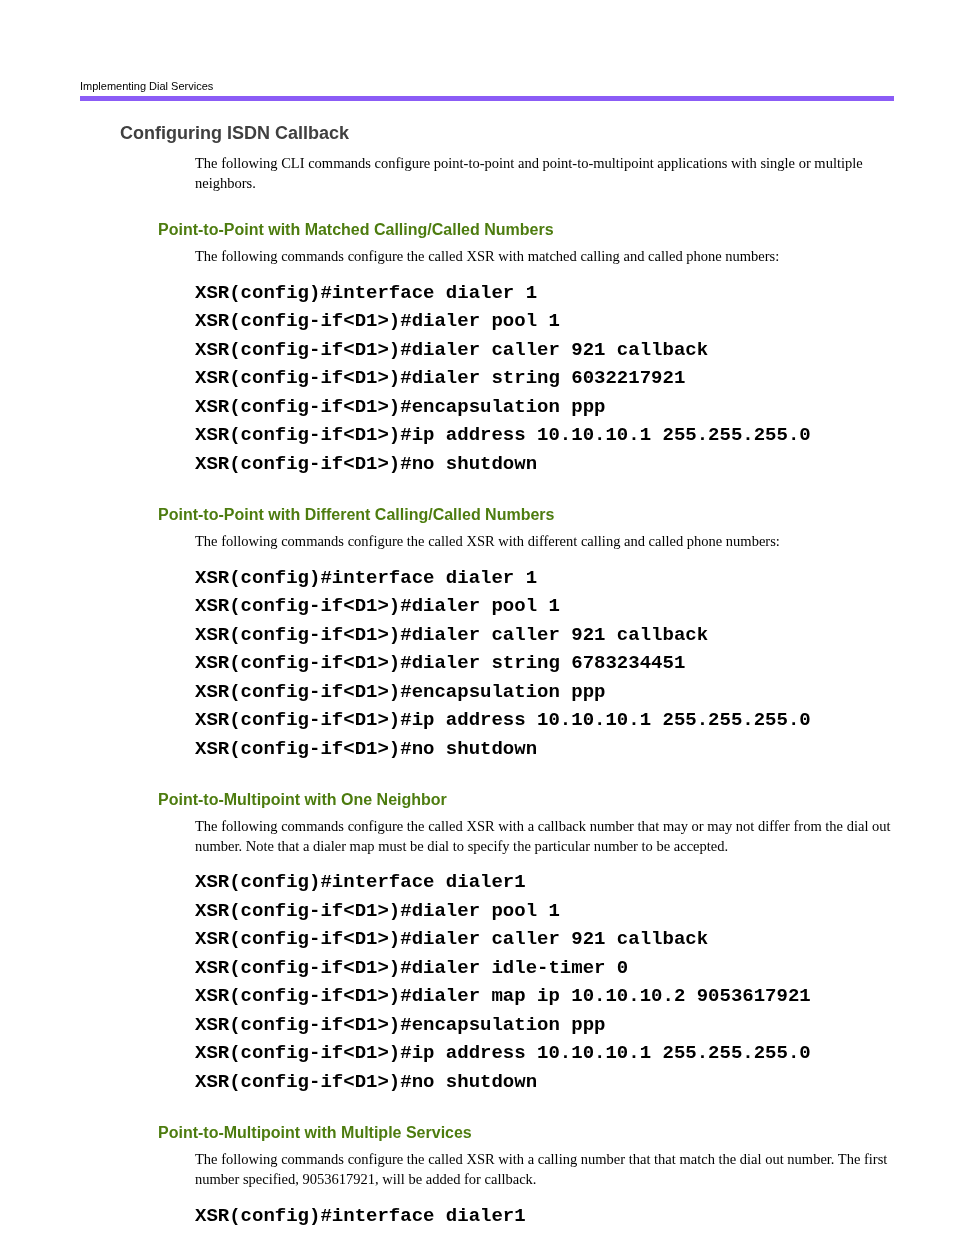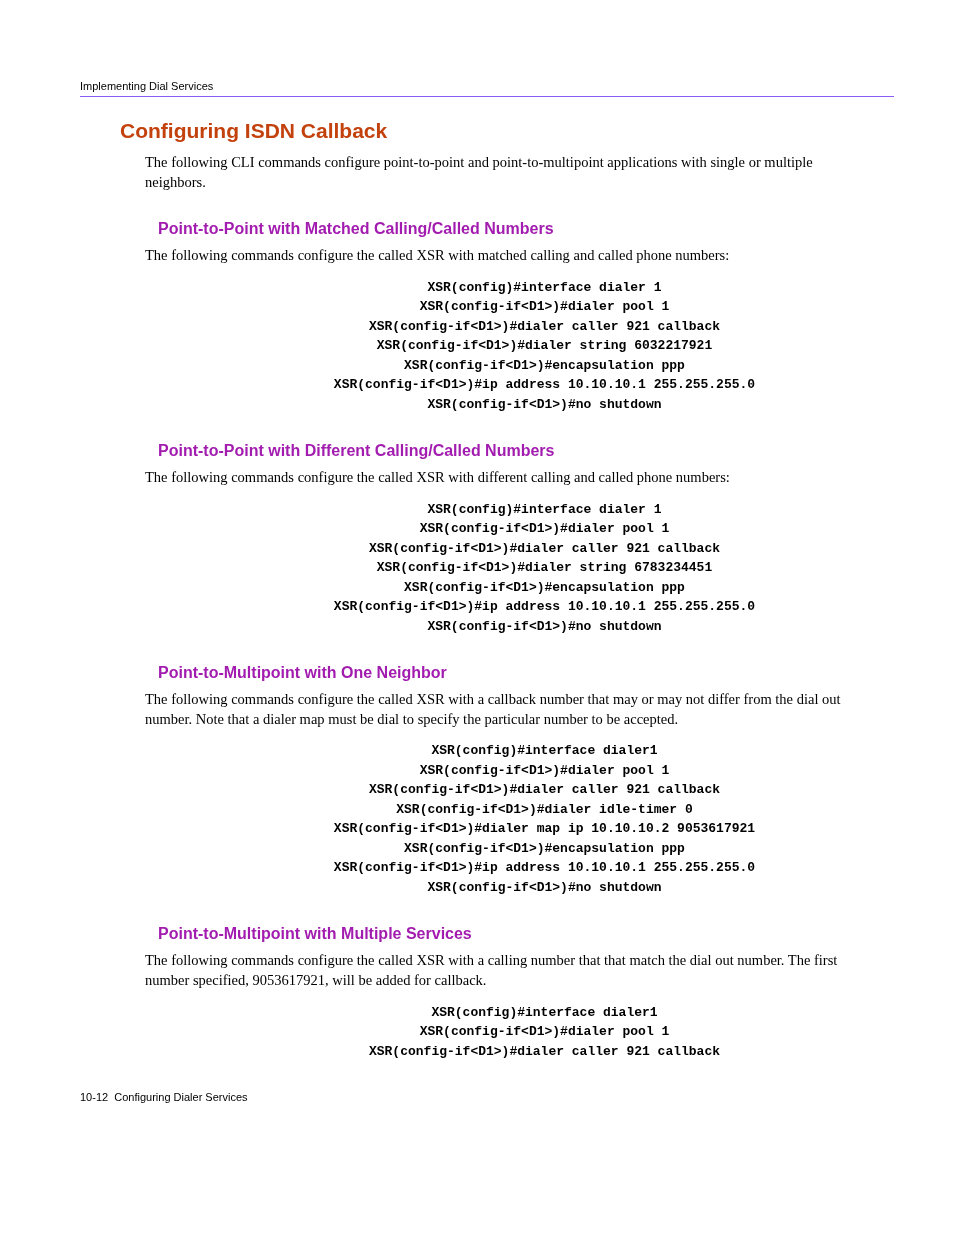"Implementing Dial Services" .running-head { border-bottom: 1px solid #8b5cf6 -> 5px solid #8b5cf6 }
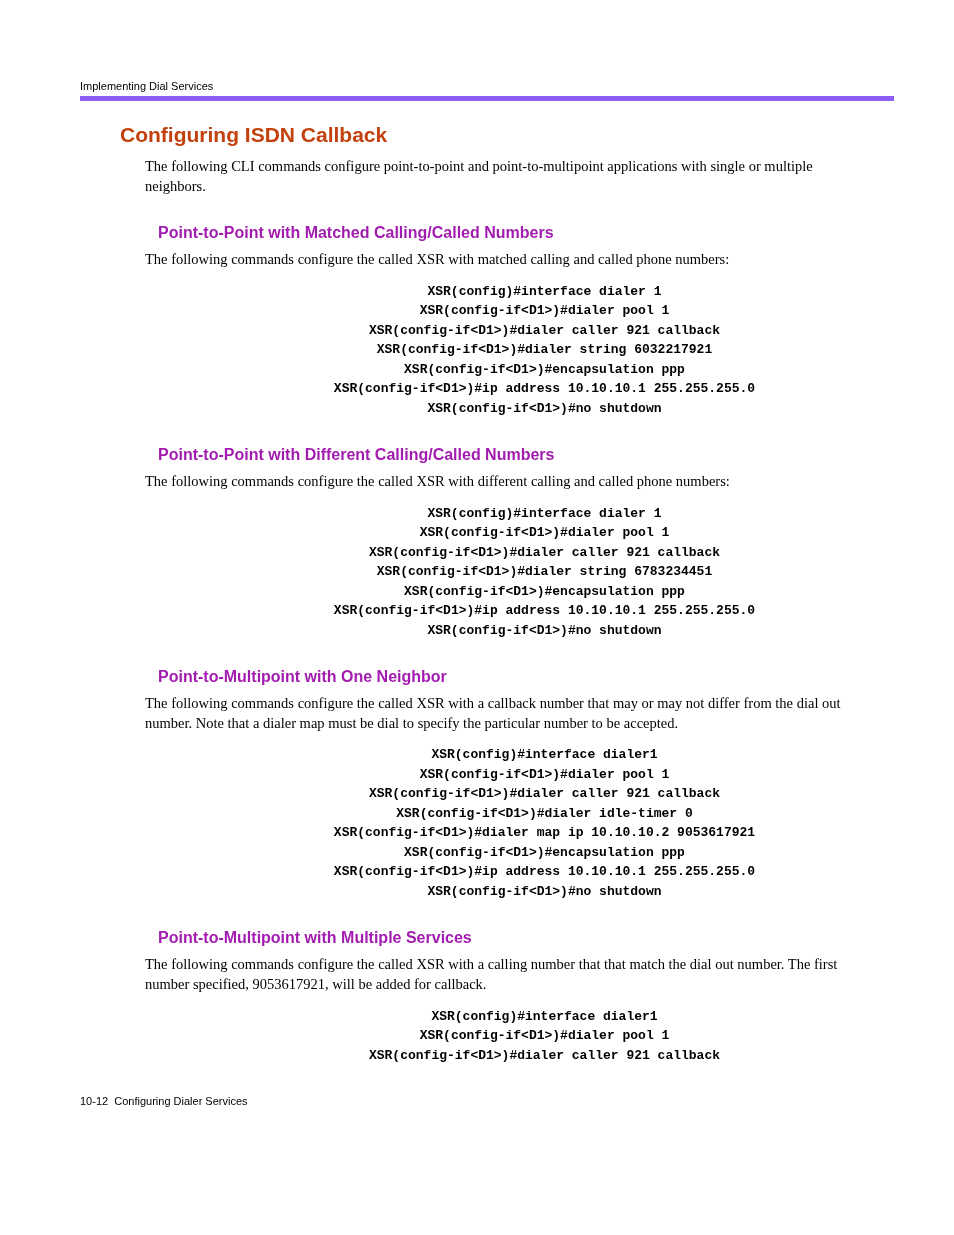"Configuring ISDN Callback" h1 { color: #c2410c -> #404040; font-size: 21px -> 18px }
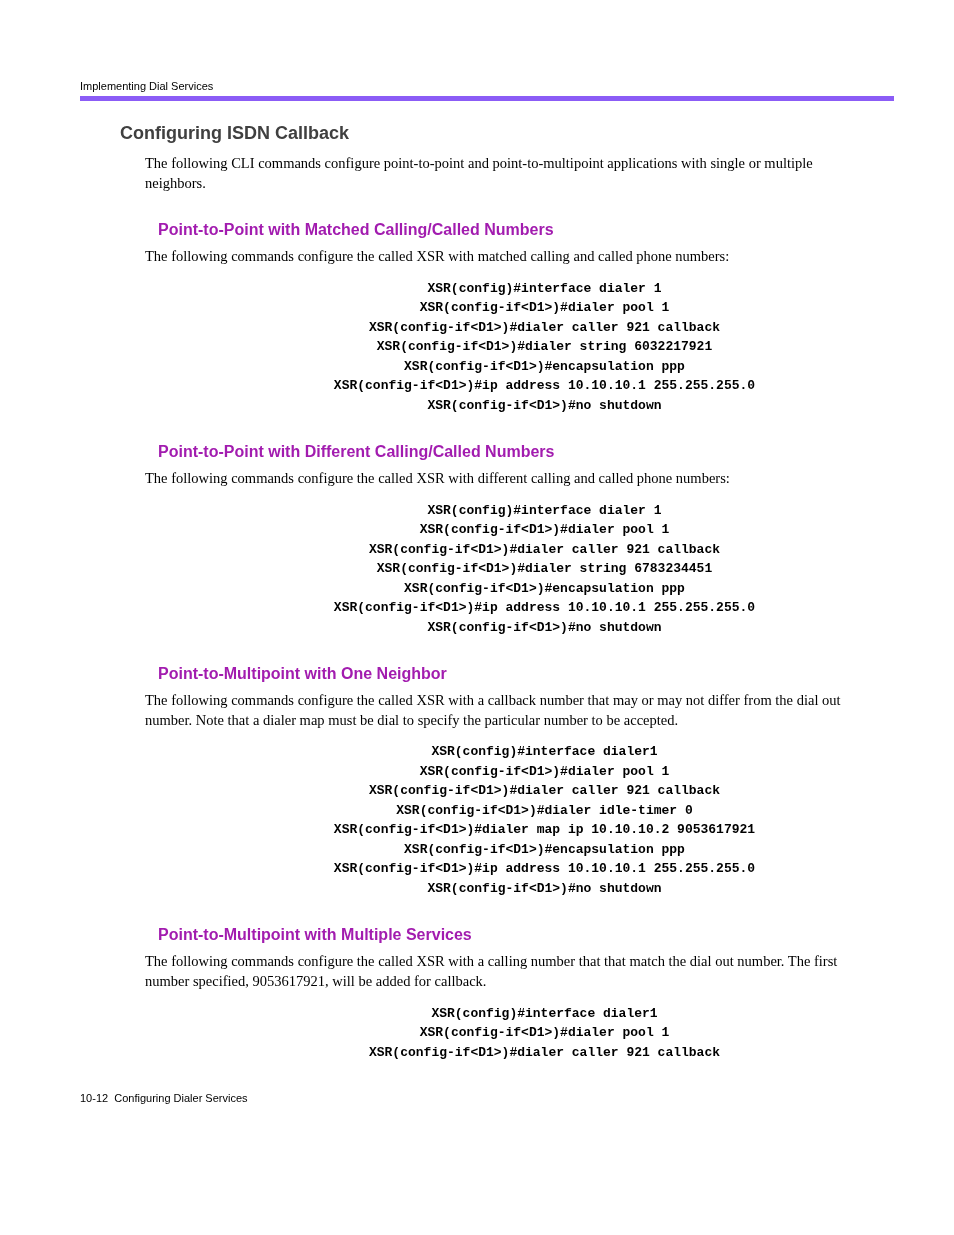"The following CLI commands configure" .body-p { margin: 0 0 12px 65px -> 0 0 12px 115px }
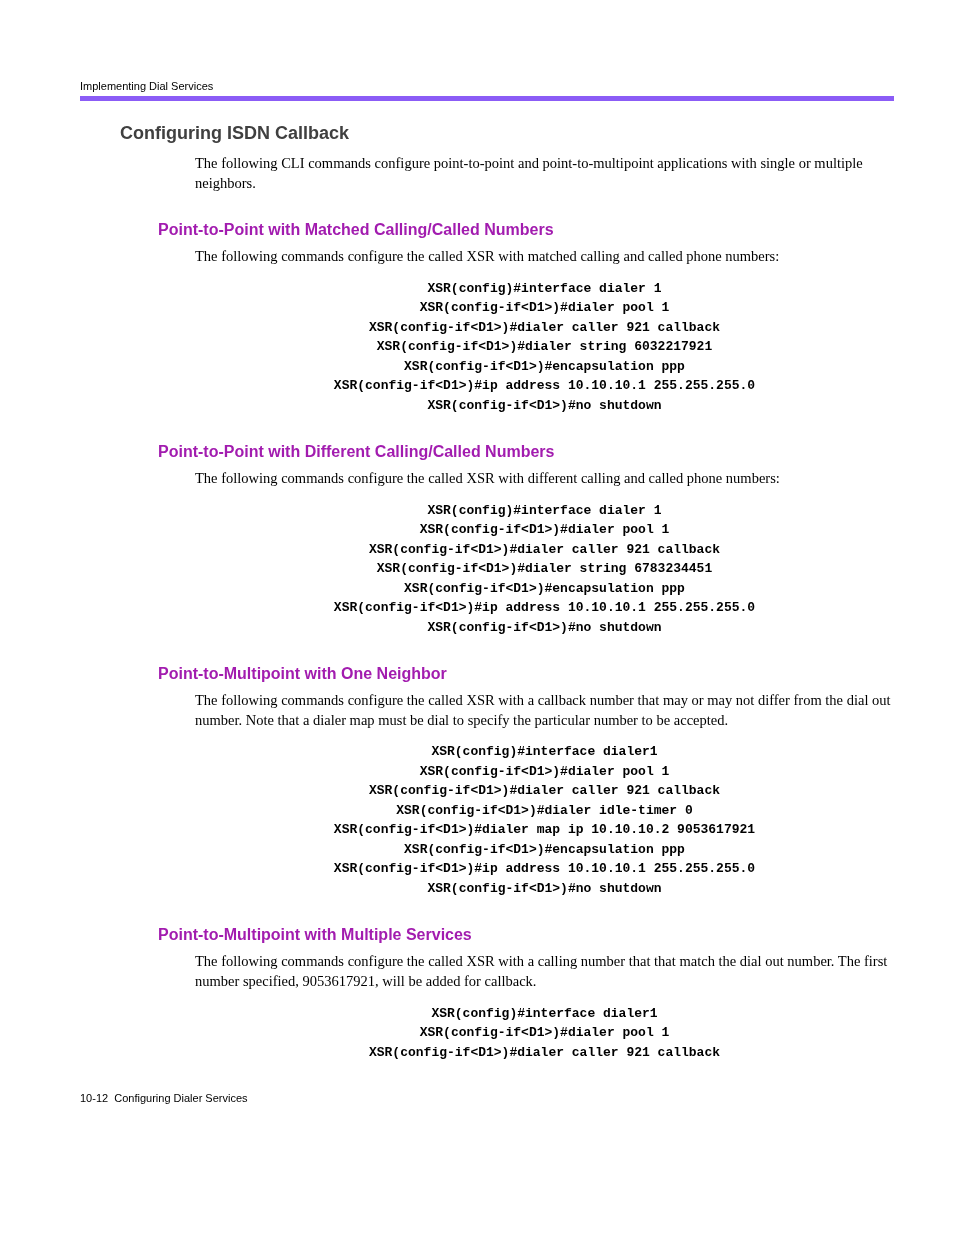"Point-to-Point with Matched" h2 { color: #a21caf -> #4d7c0f }
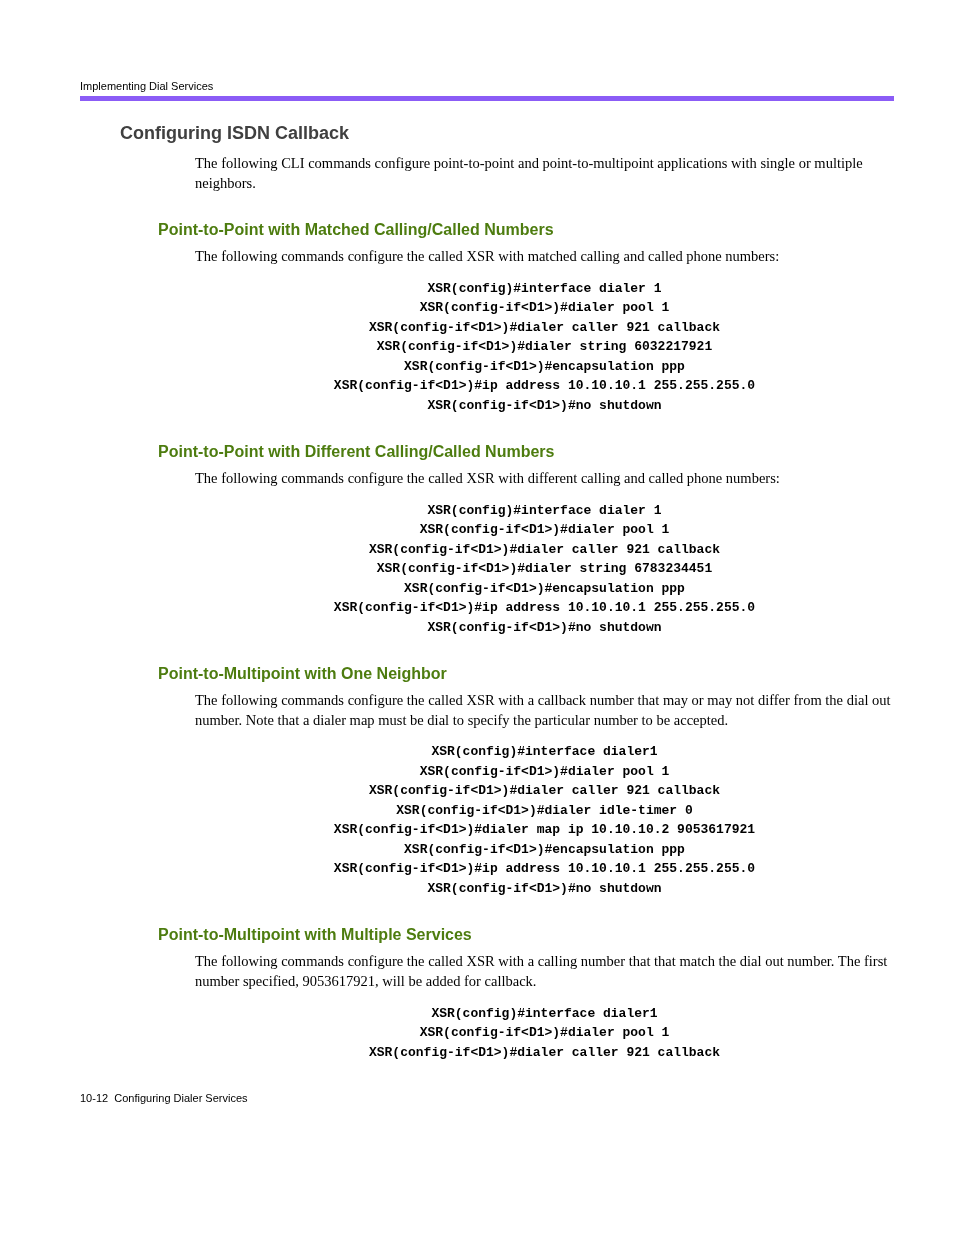"XSR(config)#interface dialer 1" pre.code { font-size: 13px -> 19px; text-align: center -> none }
